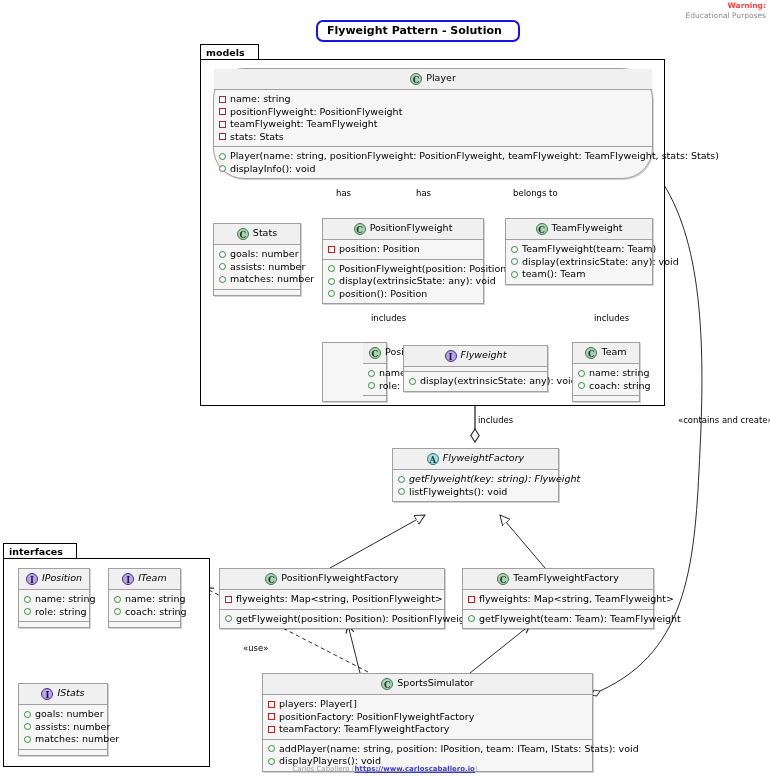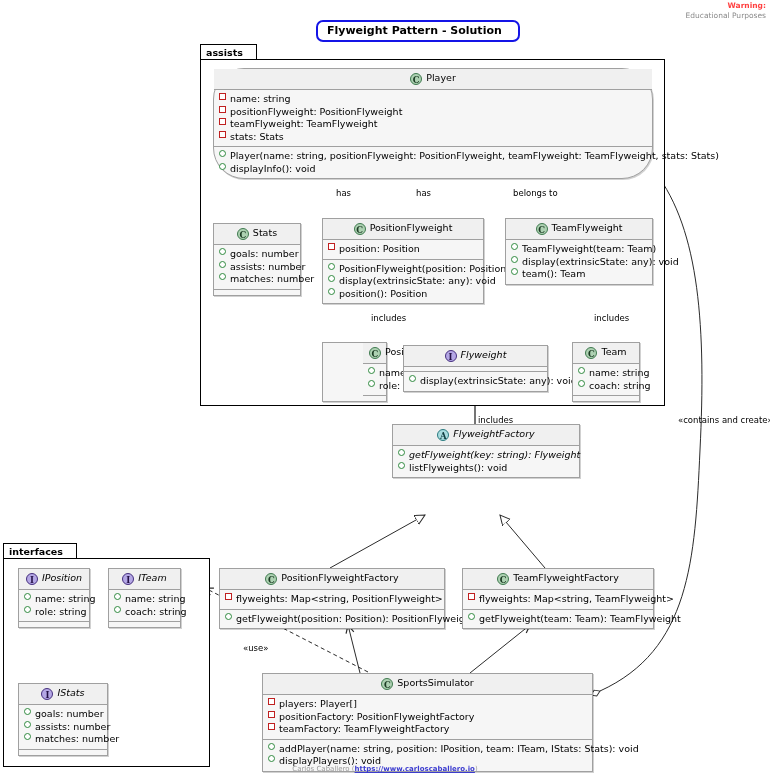"assists" div.pkg-tab { text: assists -> models }
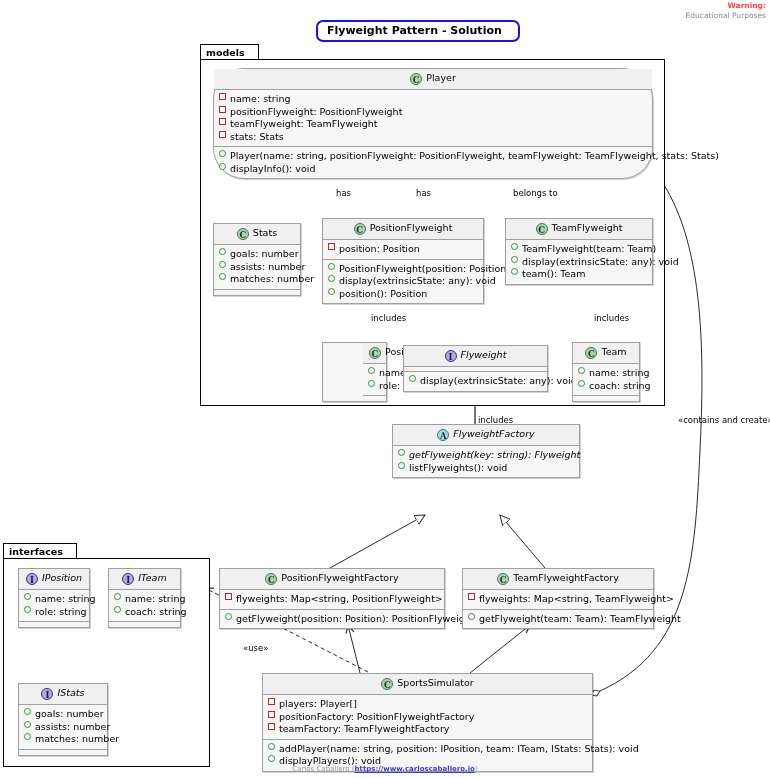"name: string" .cbox .row { align-items: flex-start -> center }
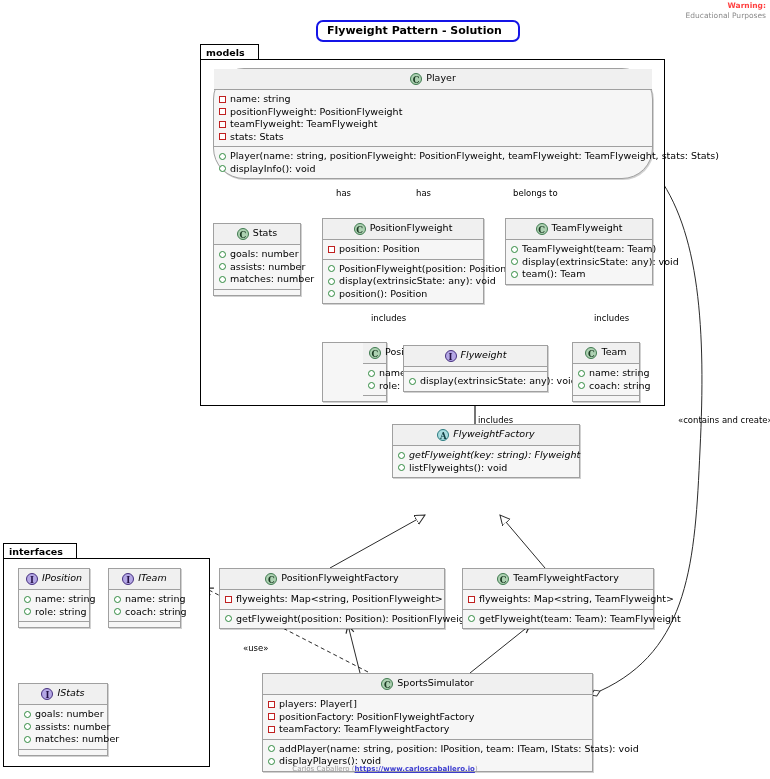"A FlyweightFactory" div.node { top: 424px -> 448px; width: 188px -> 167px }
